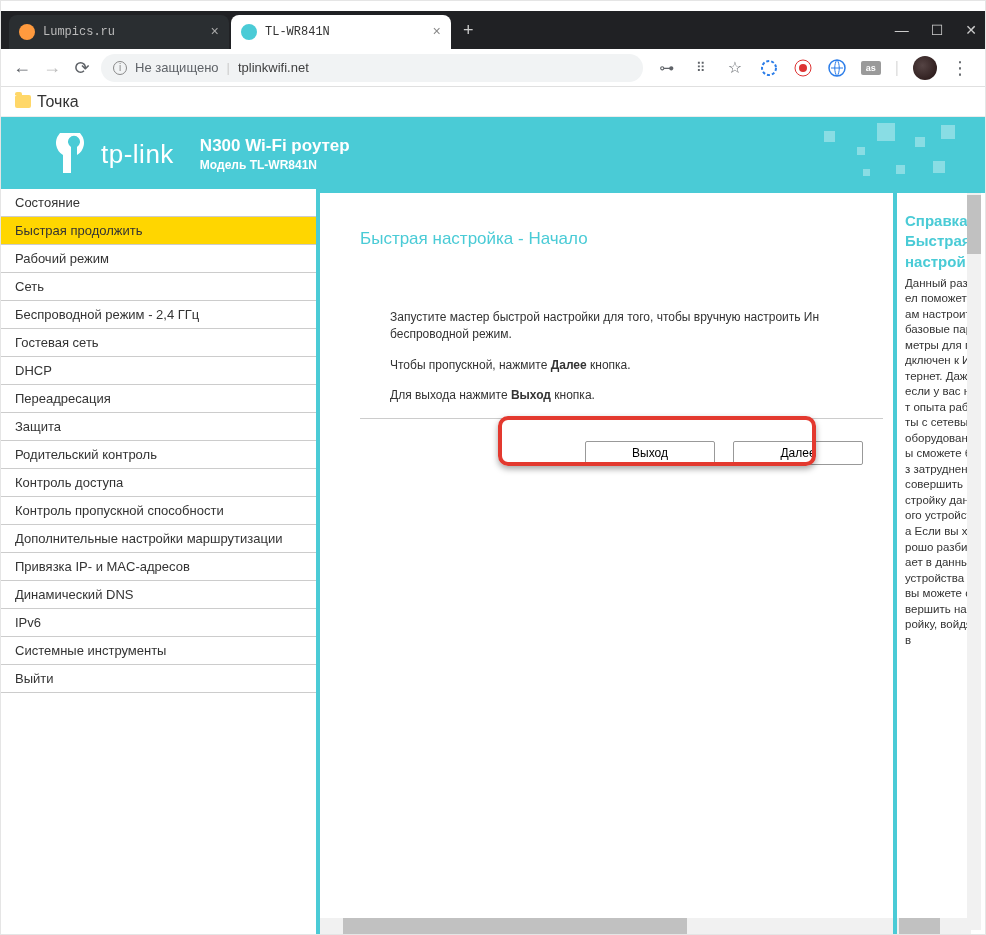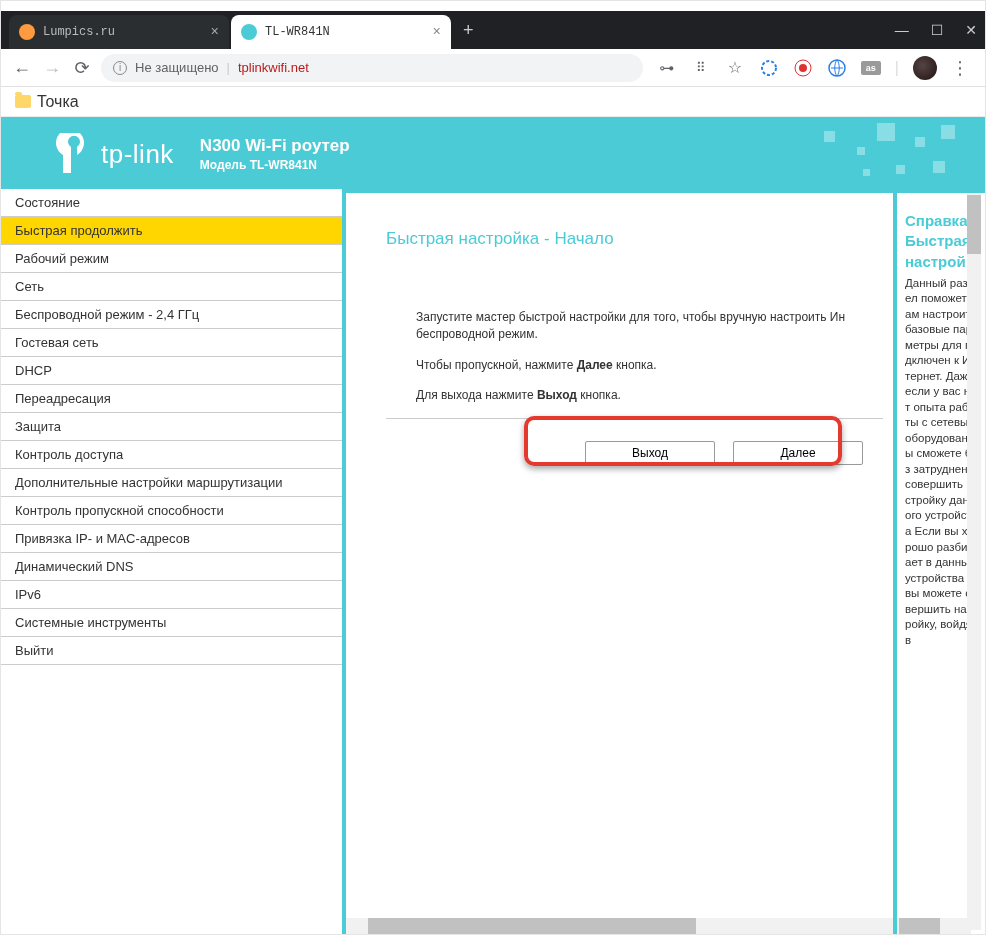"tplinkwifi.net" span { color: #b91c1c -> #404040 }
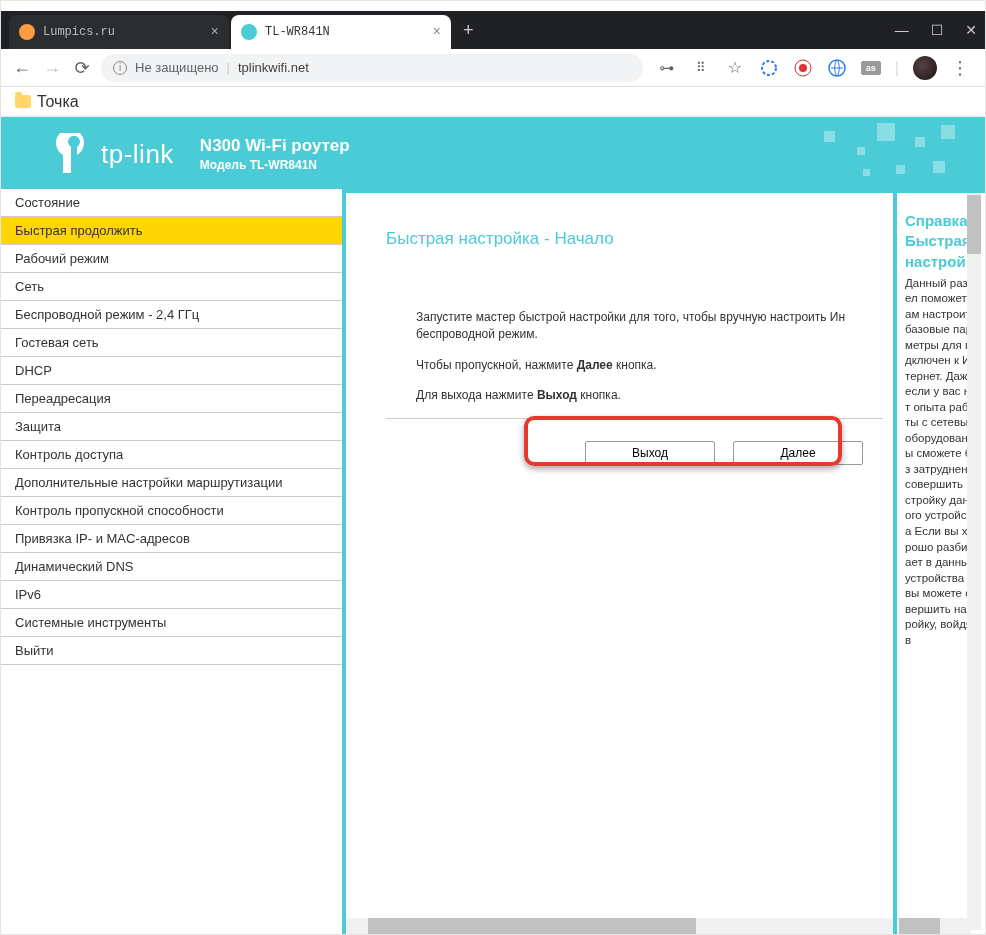"Состояние" .sidebar { width: 341px -> 315px }
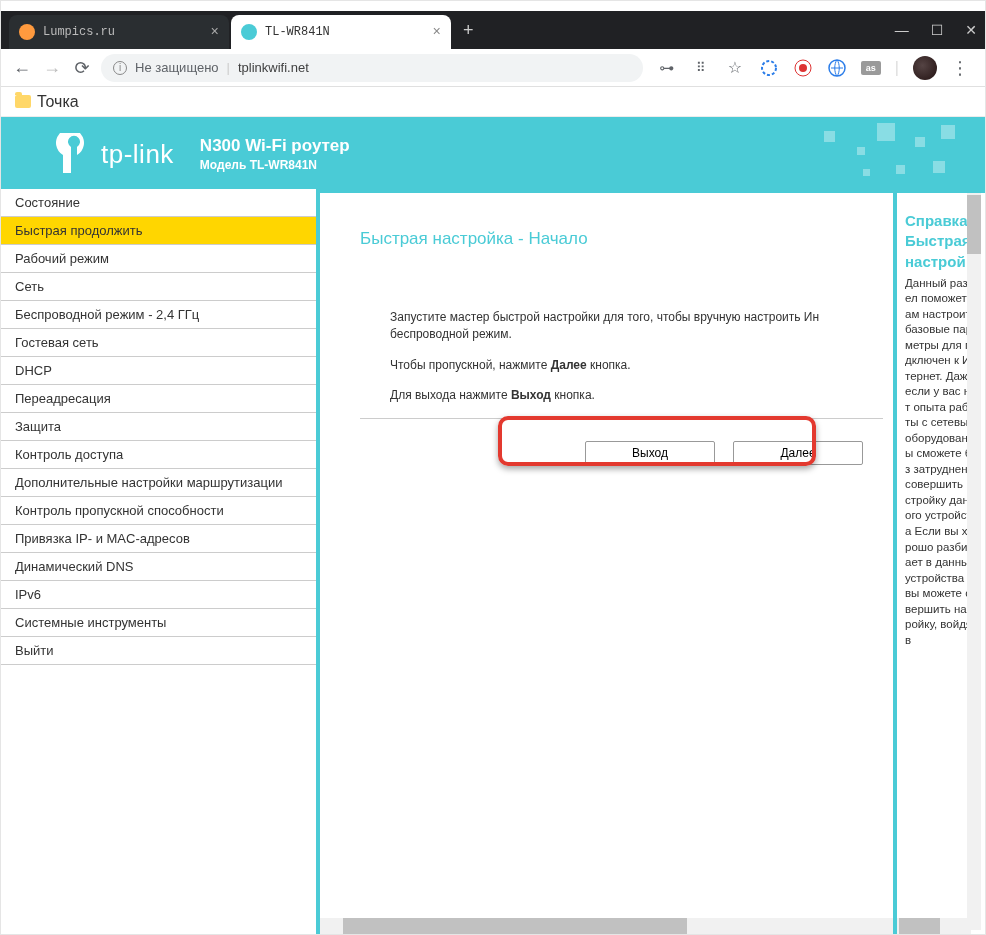"Родительский контроль" div.side-item { html: none -> <div>Родительский контроль</div> }
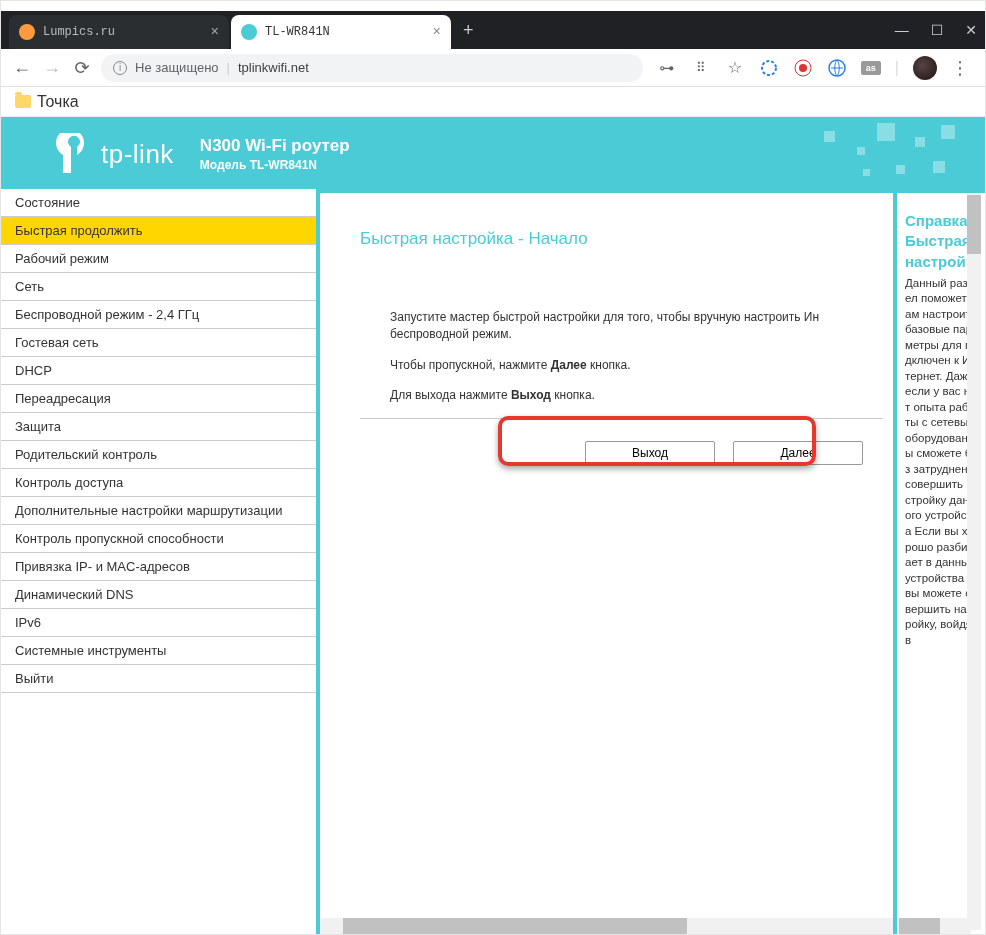"Дополнительные настройки маршрутизации" div.side-item { order: before "Контроль пропускной способности" -> after "Контроль пропускной способности" }
